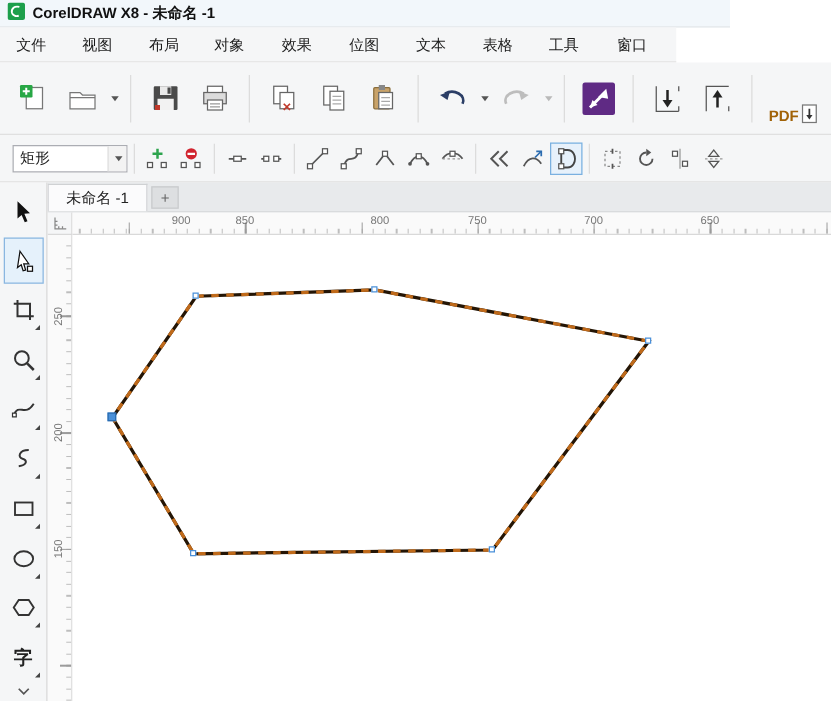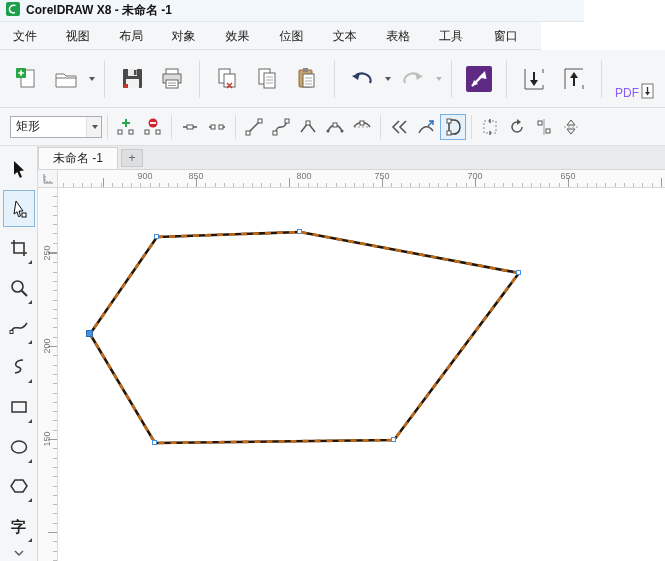"PDF" .pdf-label { color: #8b5cf6 -> #a16207; font-weight: normal -> bold }
